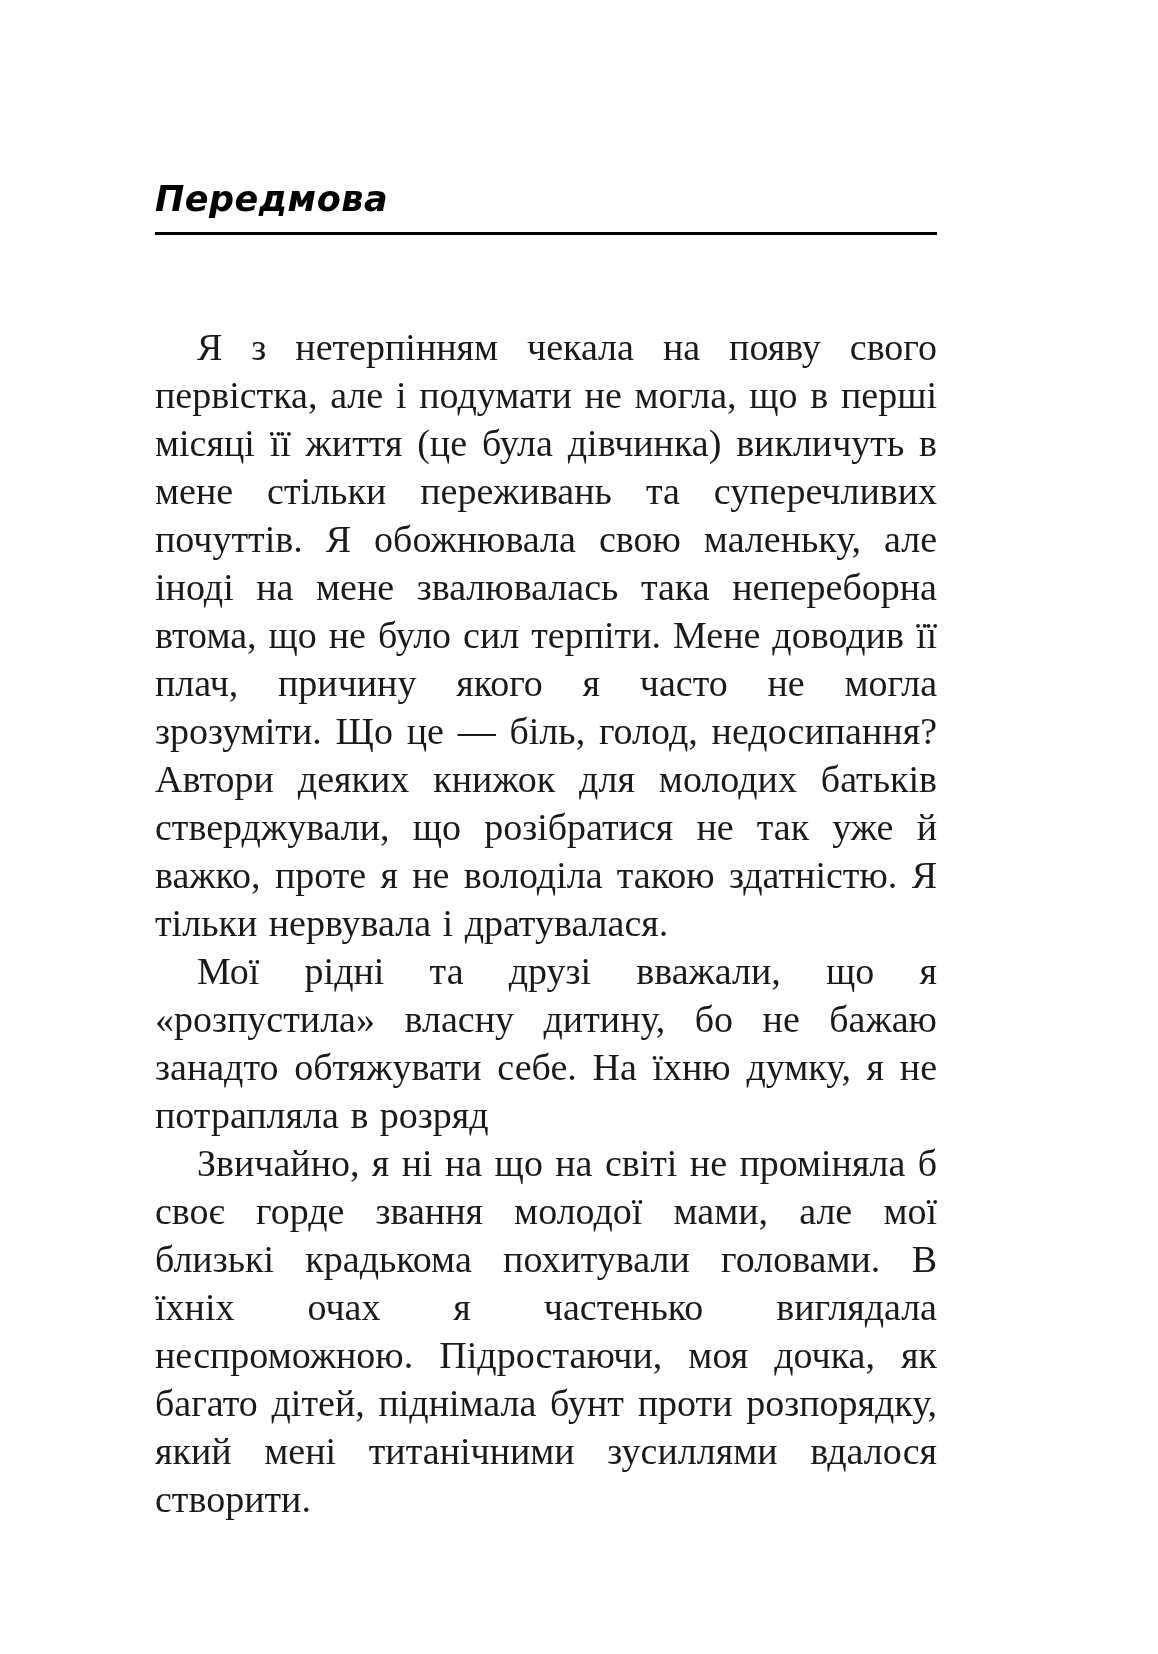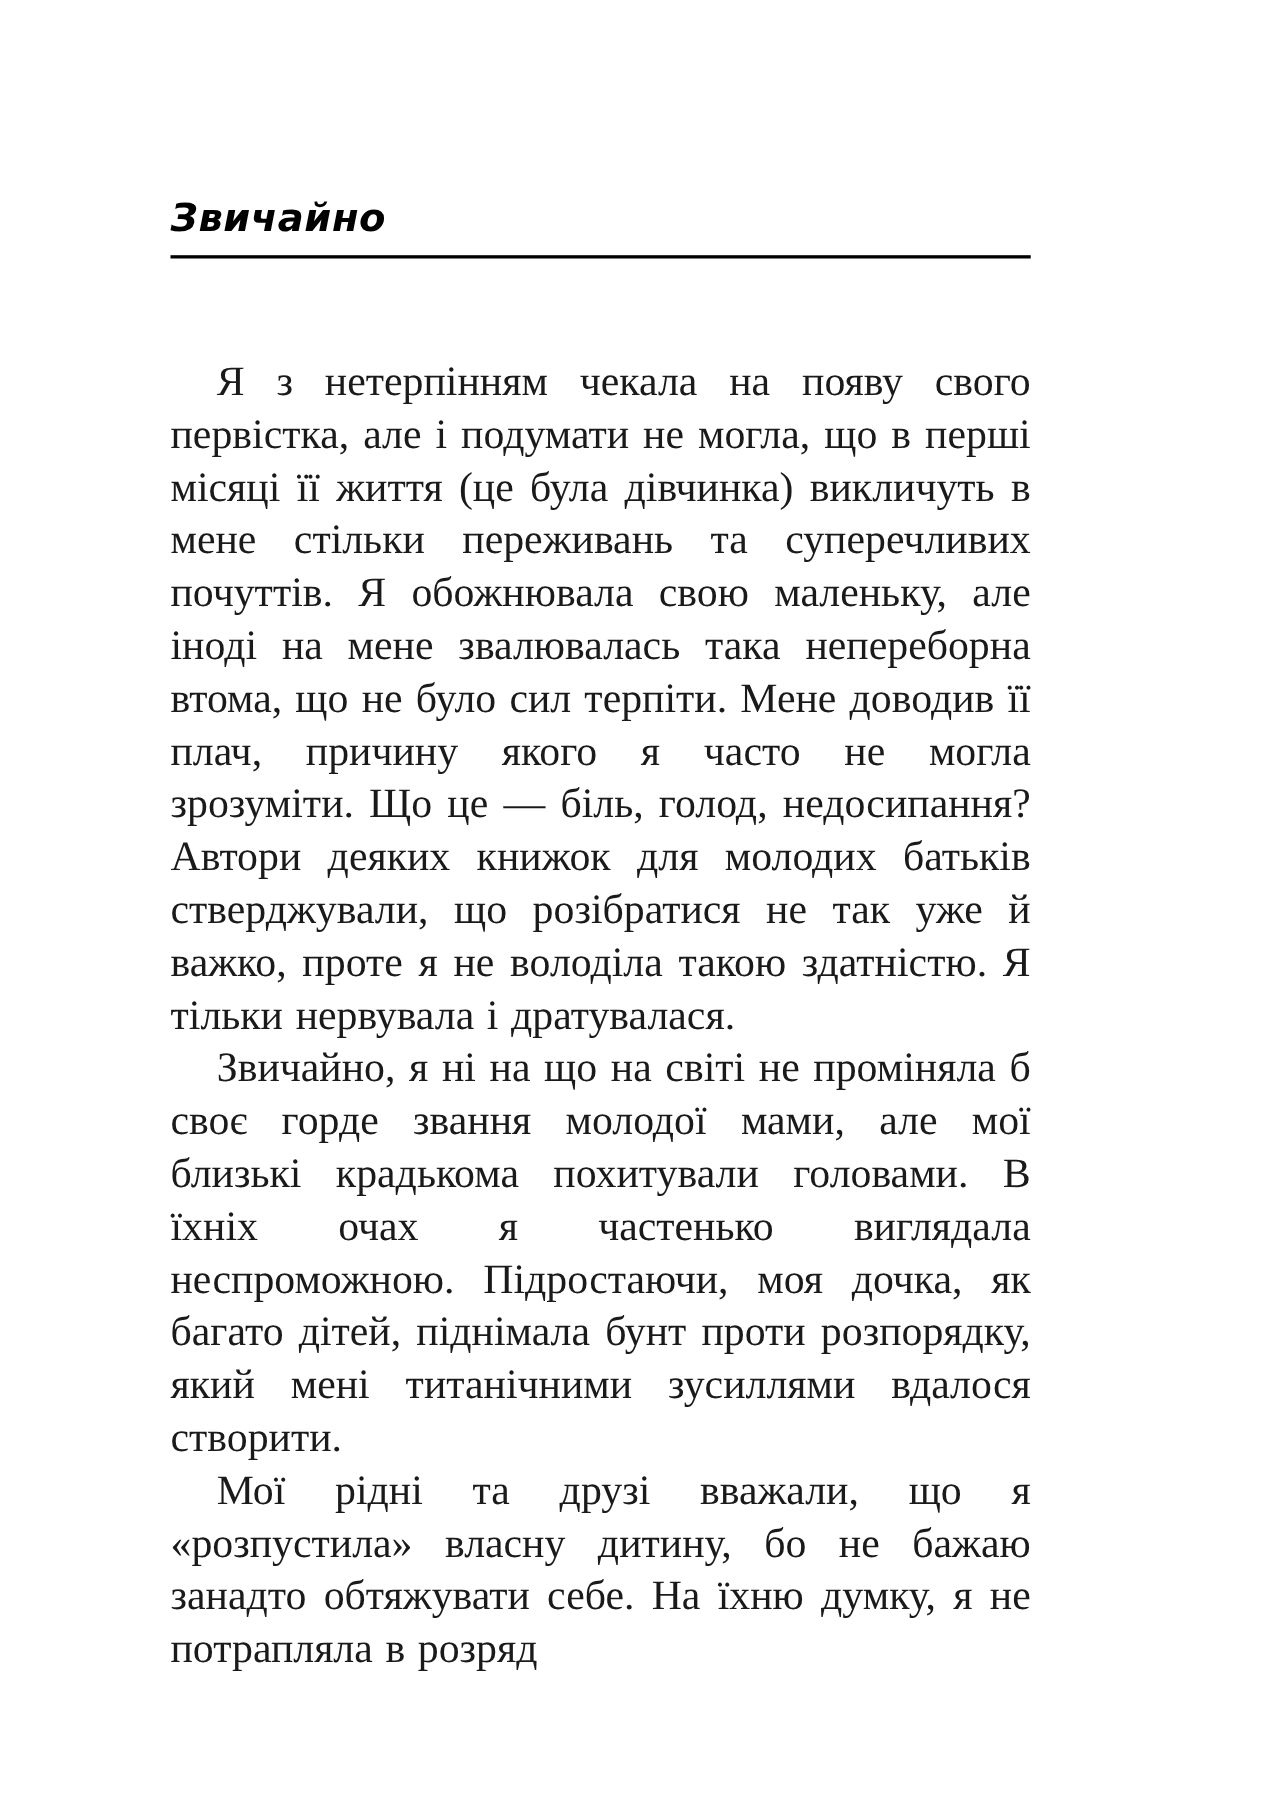"Звичайно" h1.chapter-title { text: Звичайно -> Передмова }
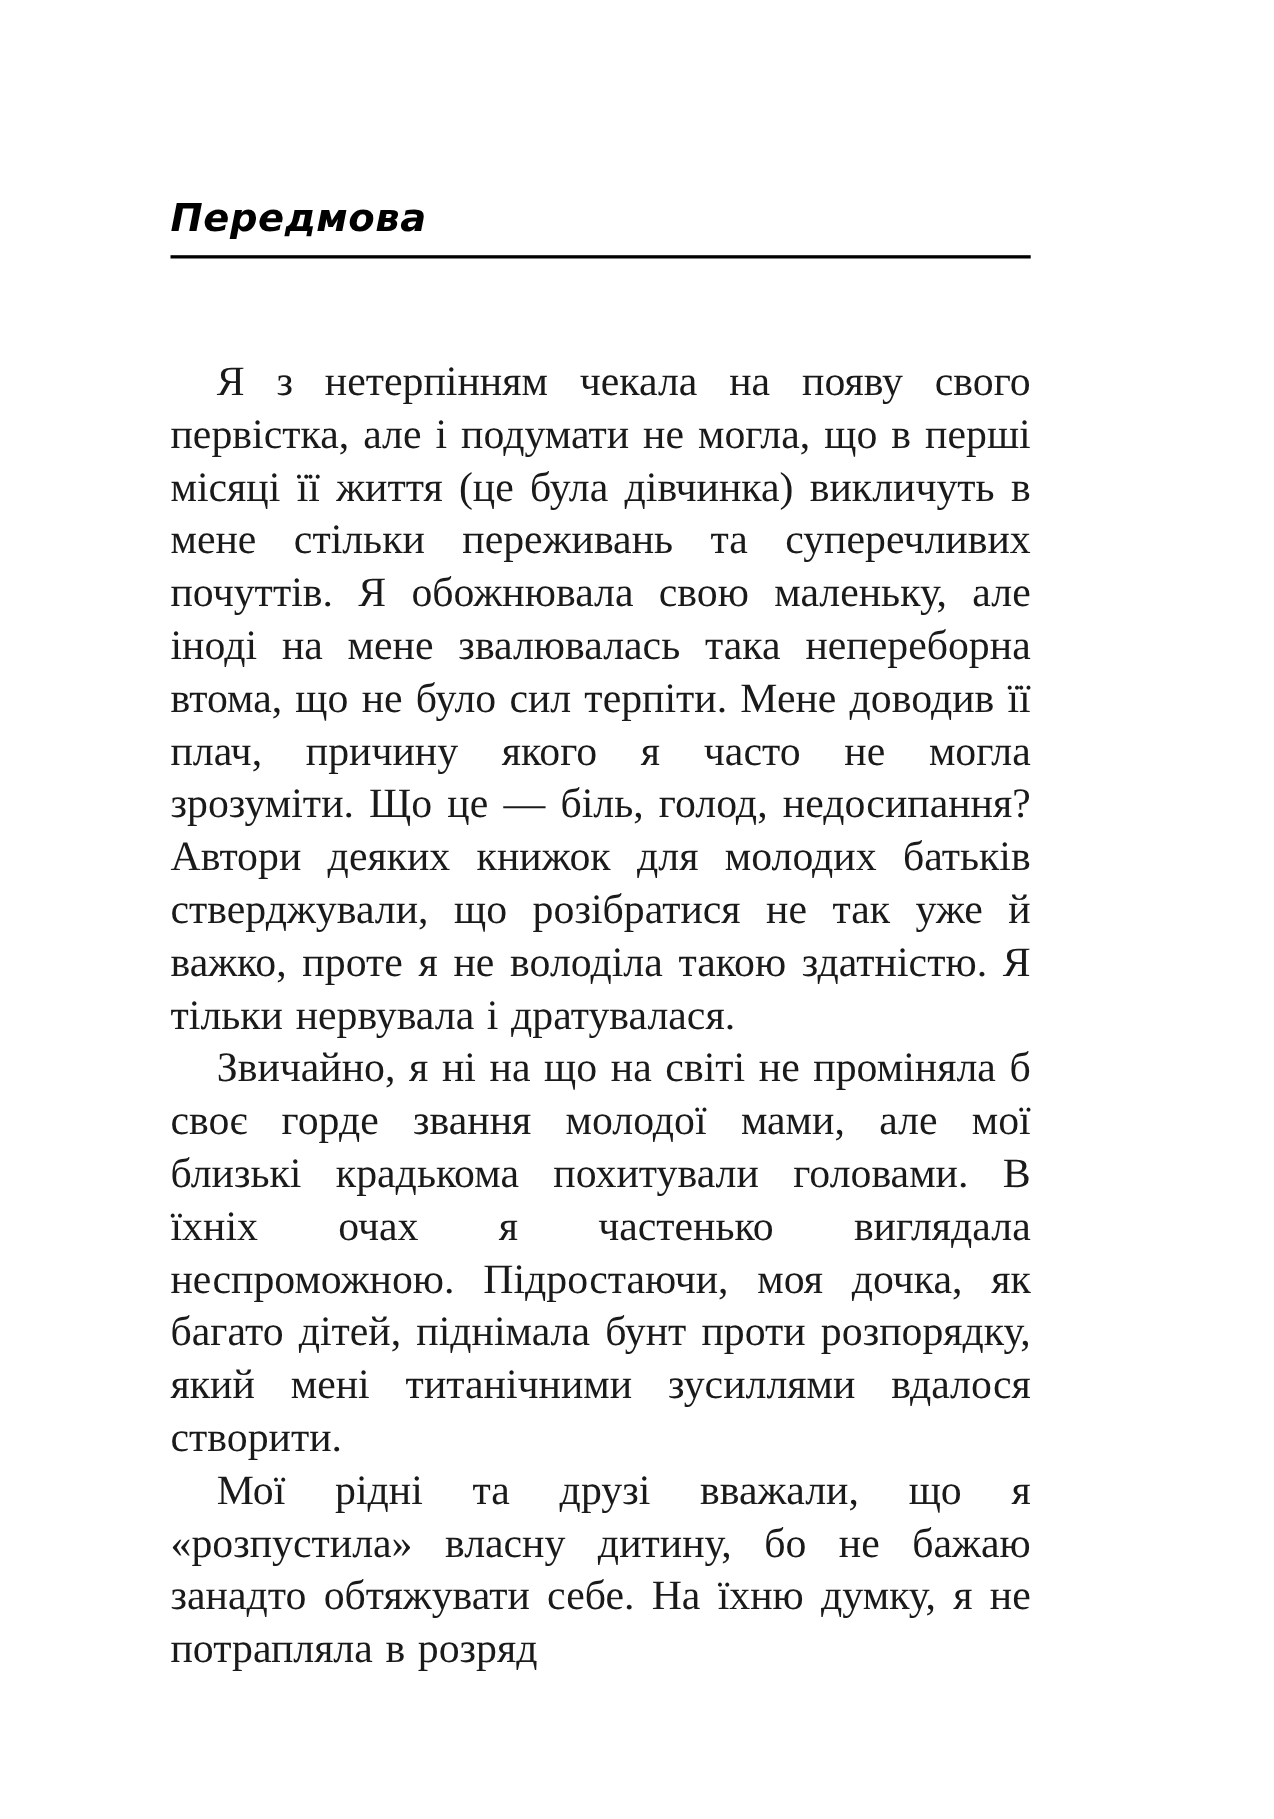"Звичайно, я ні на що" p { order: before "Мої рідні та друзі вважали," -> after "Мої рідні та друзі вважали," }
